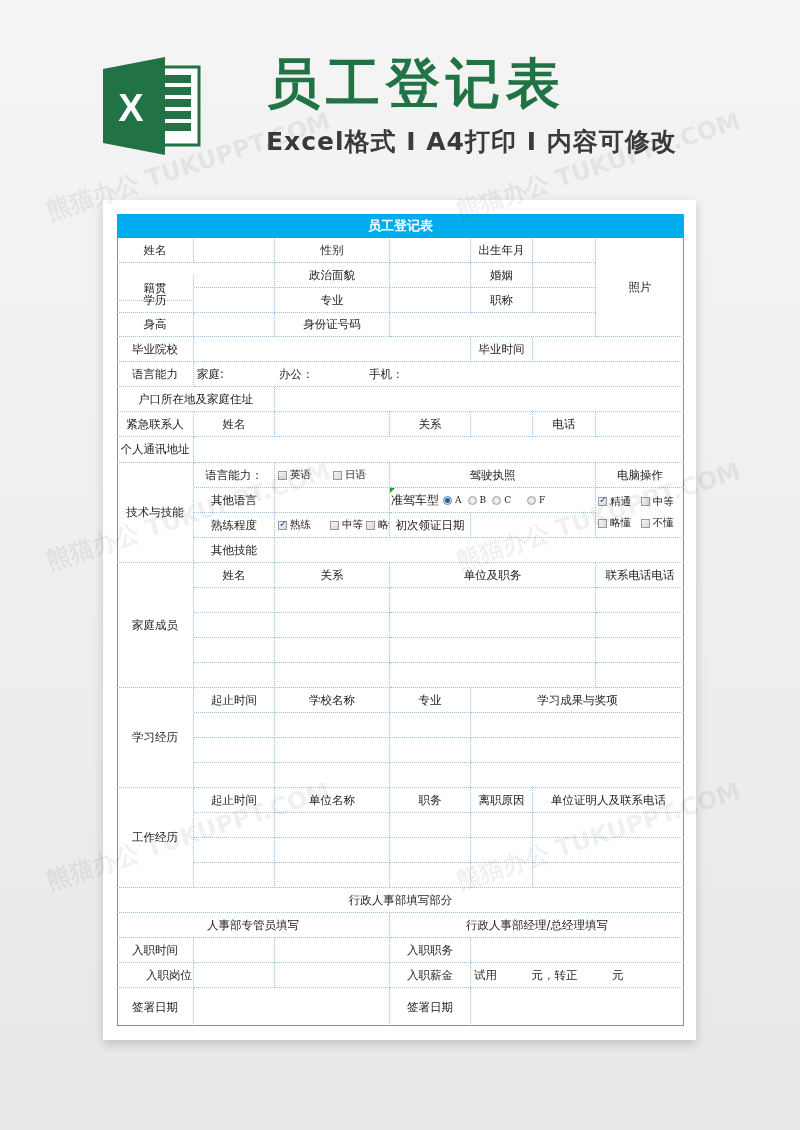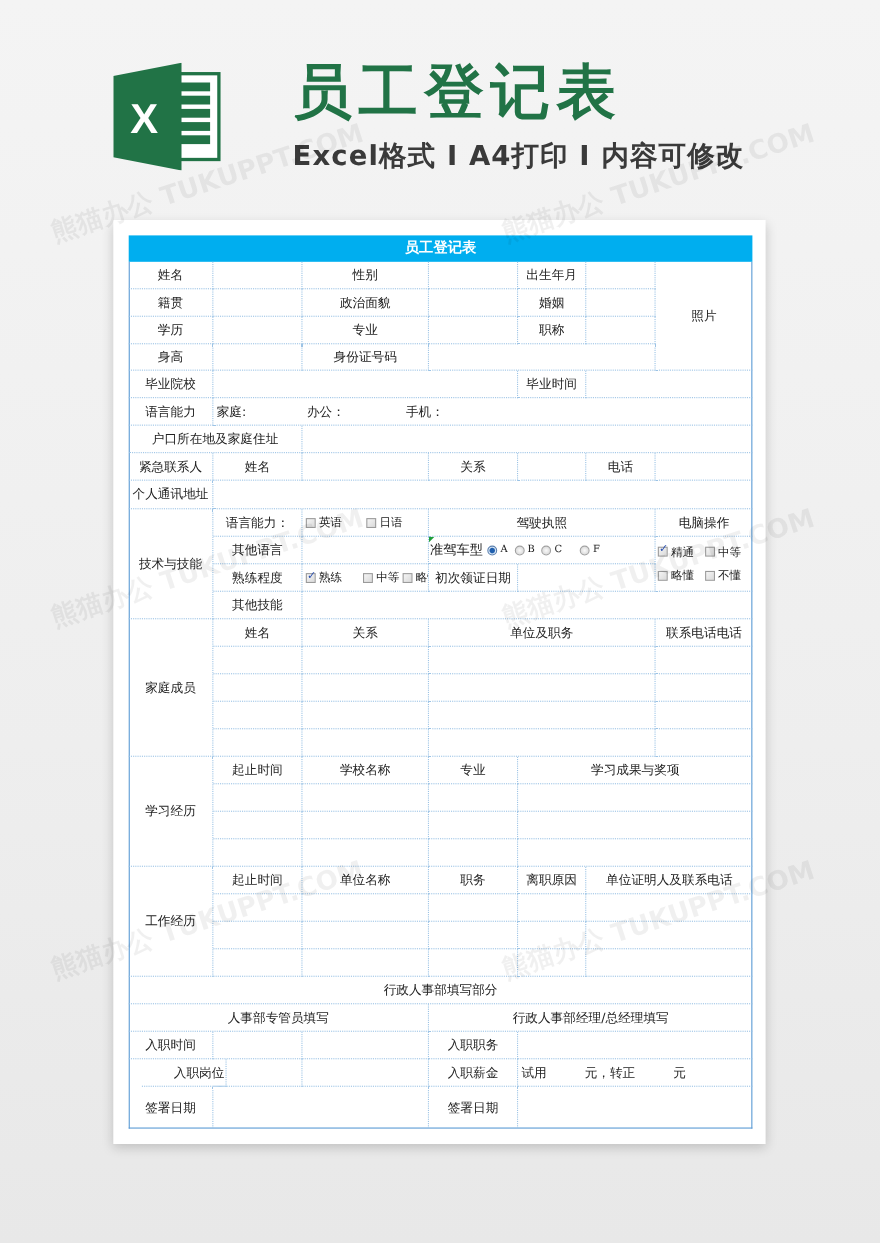"籍贯" div.c { top: 49px -> 62px }
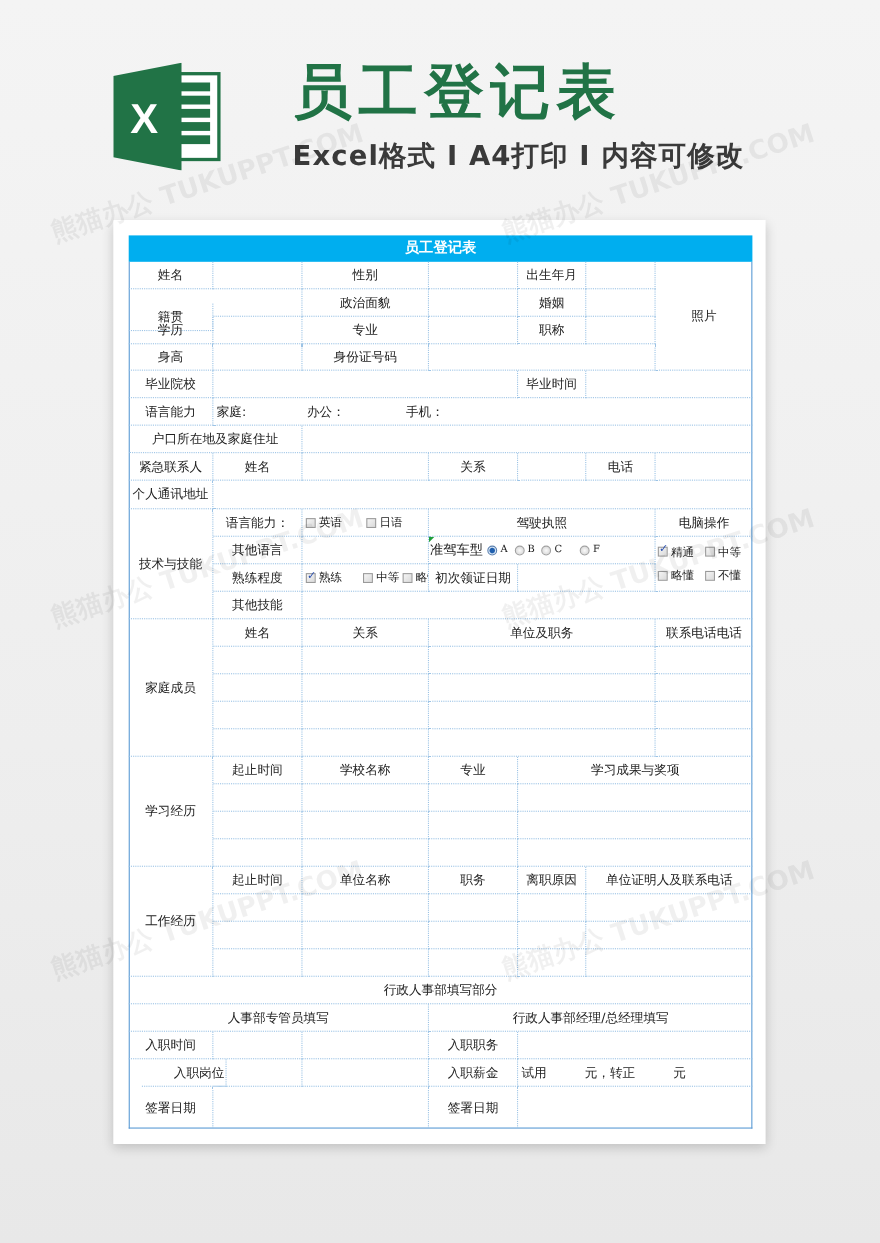"入职岗位" div.c { left: 12px -> 0 }
